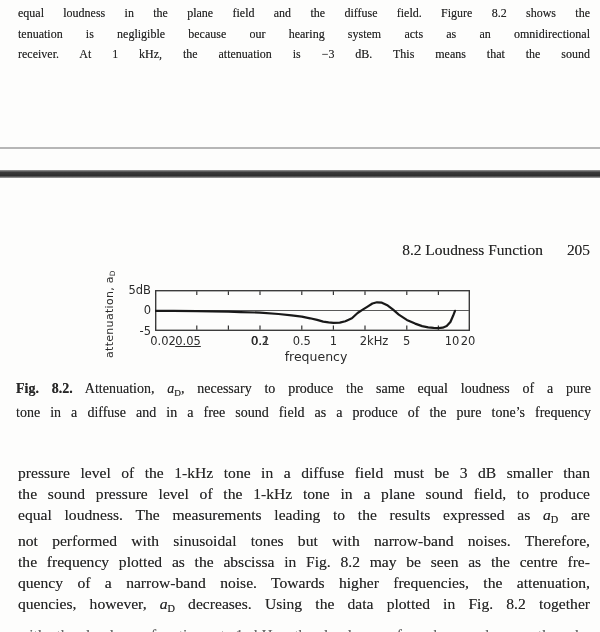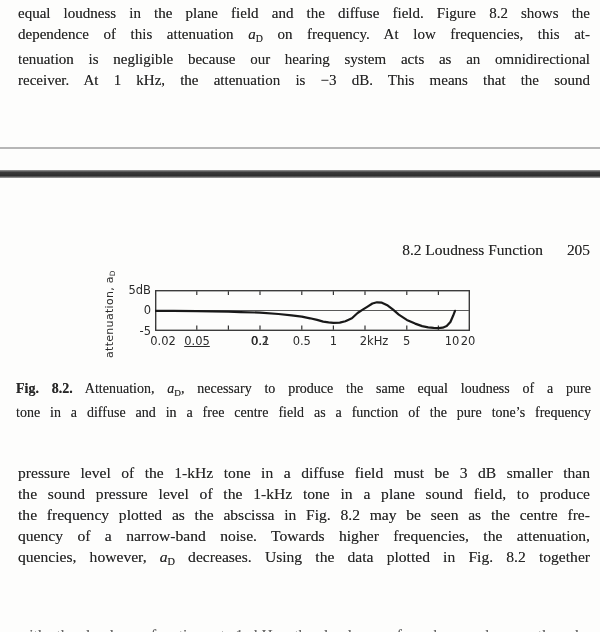"equal loudness in the plane" .para-top { font-size: 15px -> 12px }
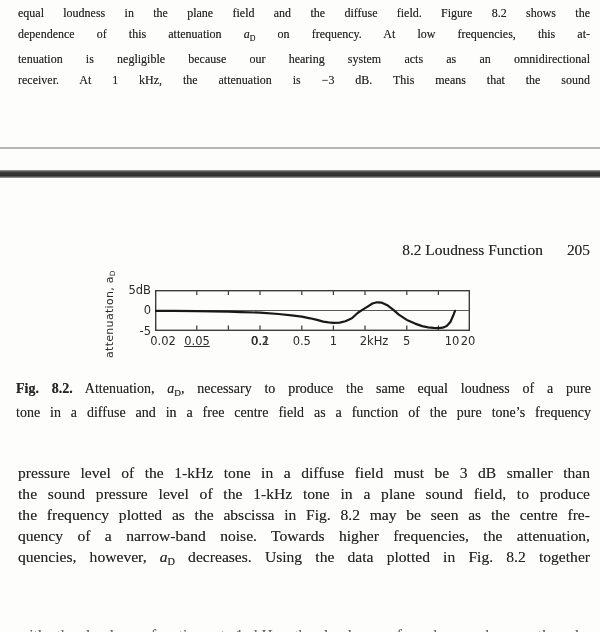"dependence of this attenuation aD" div.tl { html: <div><span>dependence of this attenuation </span><i>a</i><span>D</span><span> on frequency. At low frequencies, this at-</span></div> -> none }
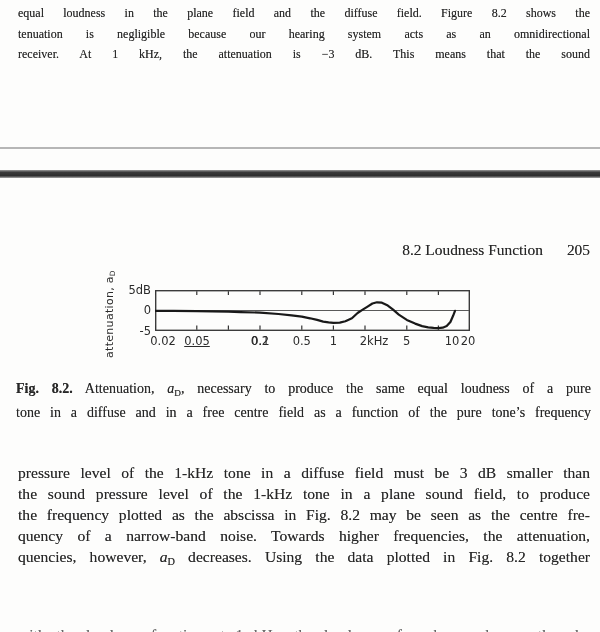"0.05" span { left: 42px -> 33px }
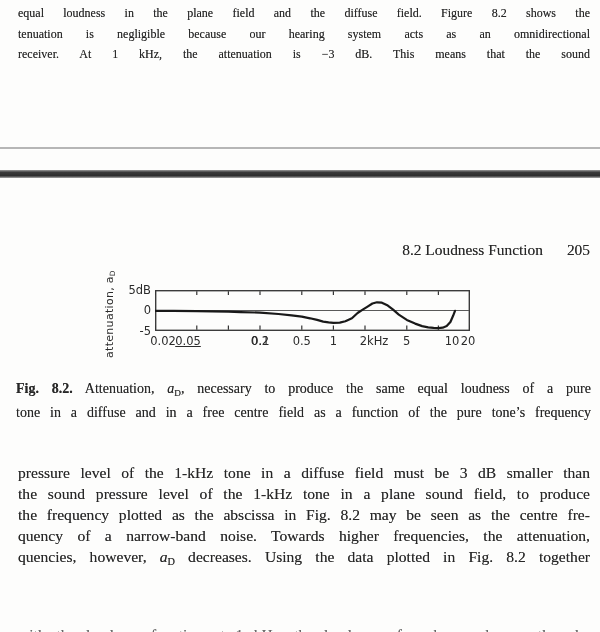"frequency" div.xlabel { html: none -> <div>frequency</div> }
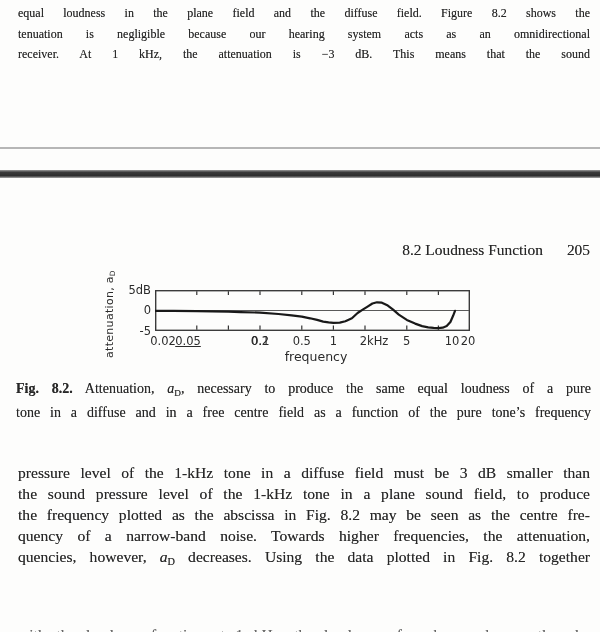"tone in a diffuse and" span { text: centre field as a function -> sound field as a produce }
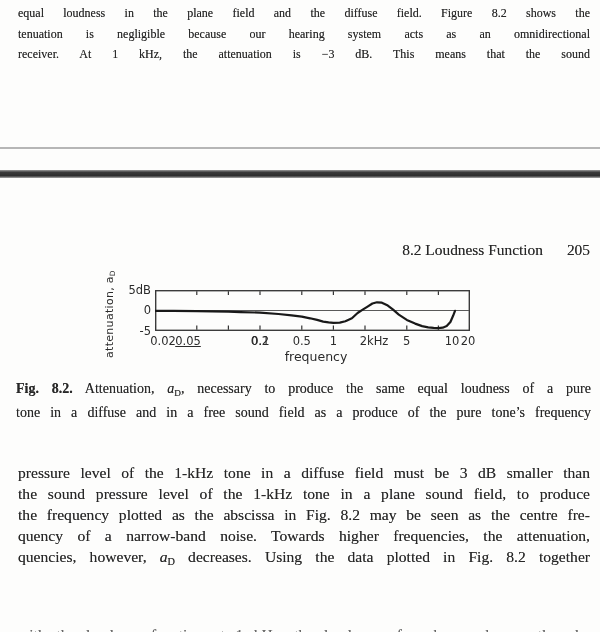"equal loudness. The measurements leading" div.tl { html: none -> <div><span>equal loudness. The measurements leading to the results expressed as </span><i>a</i><span>D</span><span> are</span></div> }
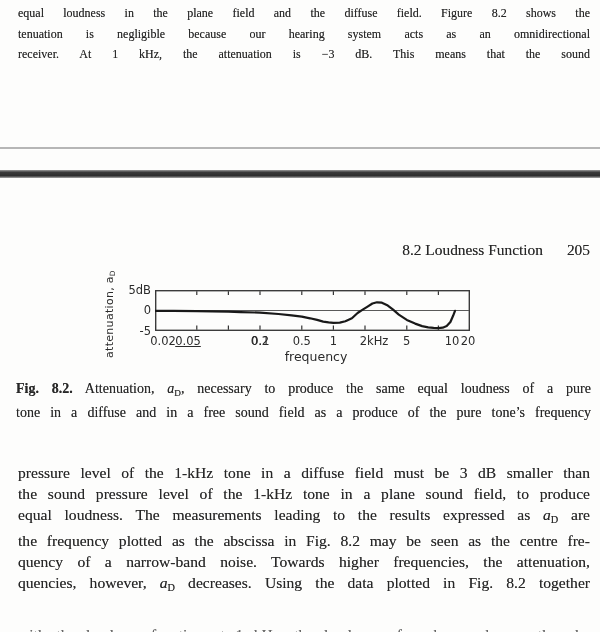"not performed with sinusoidal tones" div.tl { html: none -> <div><span>not performed with sinusoidal tones but with narrow-band noises. Therefore,</span></div> }
